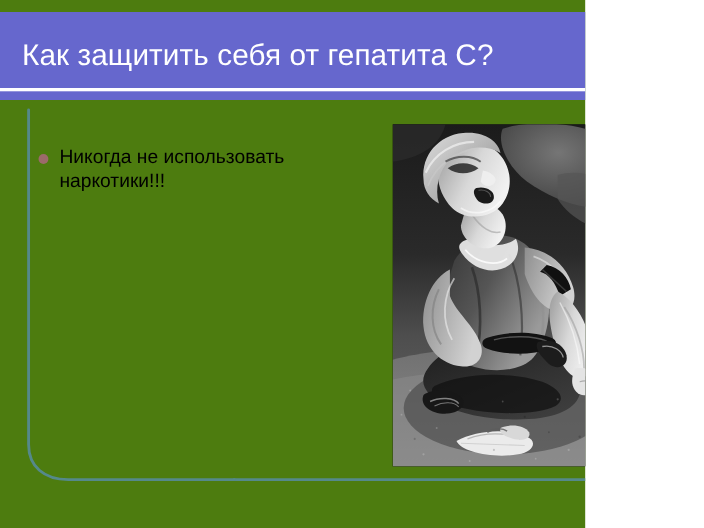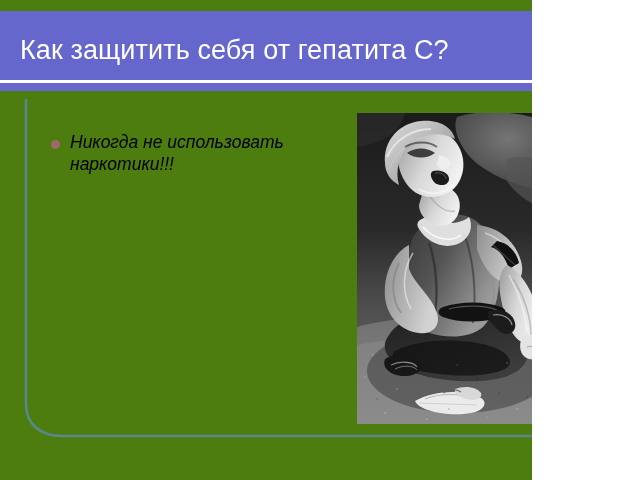"Никогда не использовать наркотики!!!" #body-block { font-style: italic -> none; left: 48px -> 32px }
